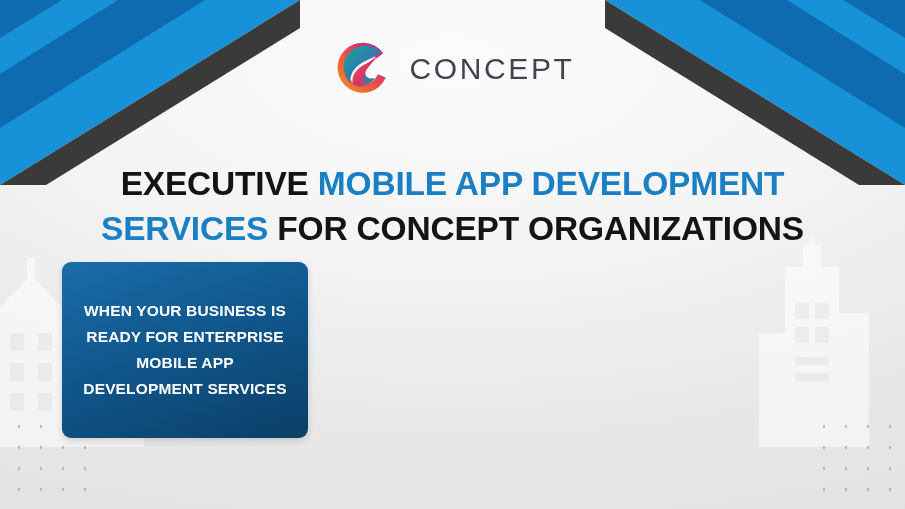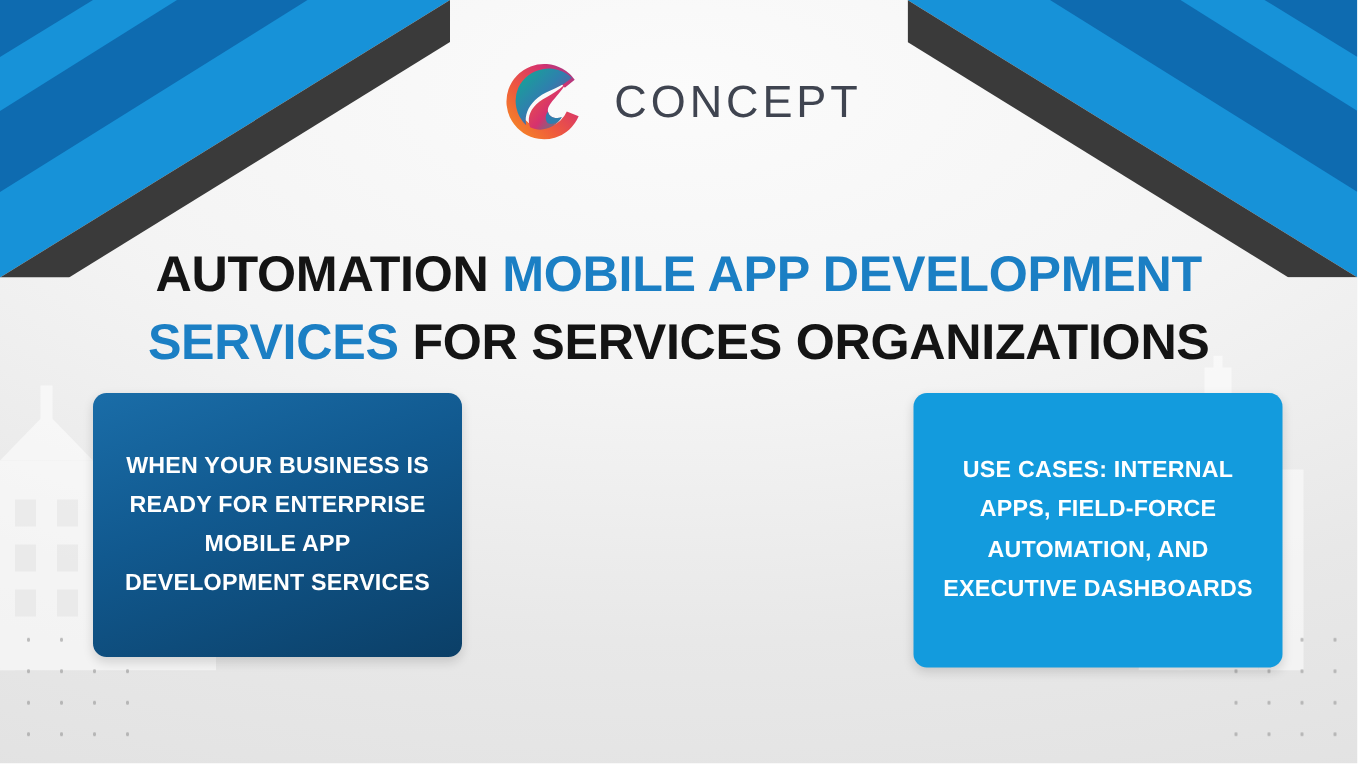"AUTOMATION" span { text: AUTOMATION -> EXECUTIVE }
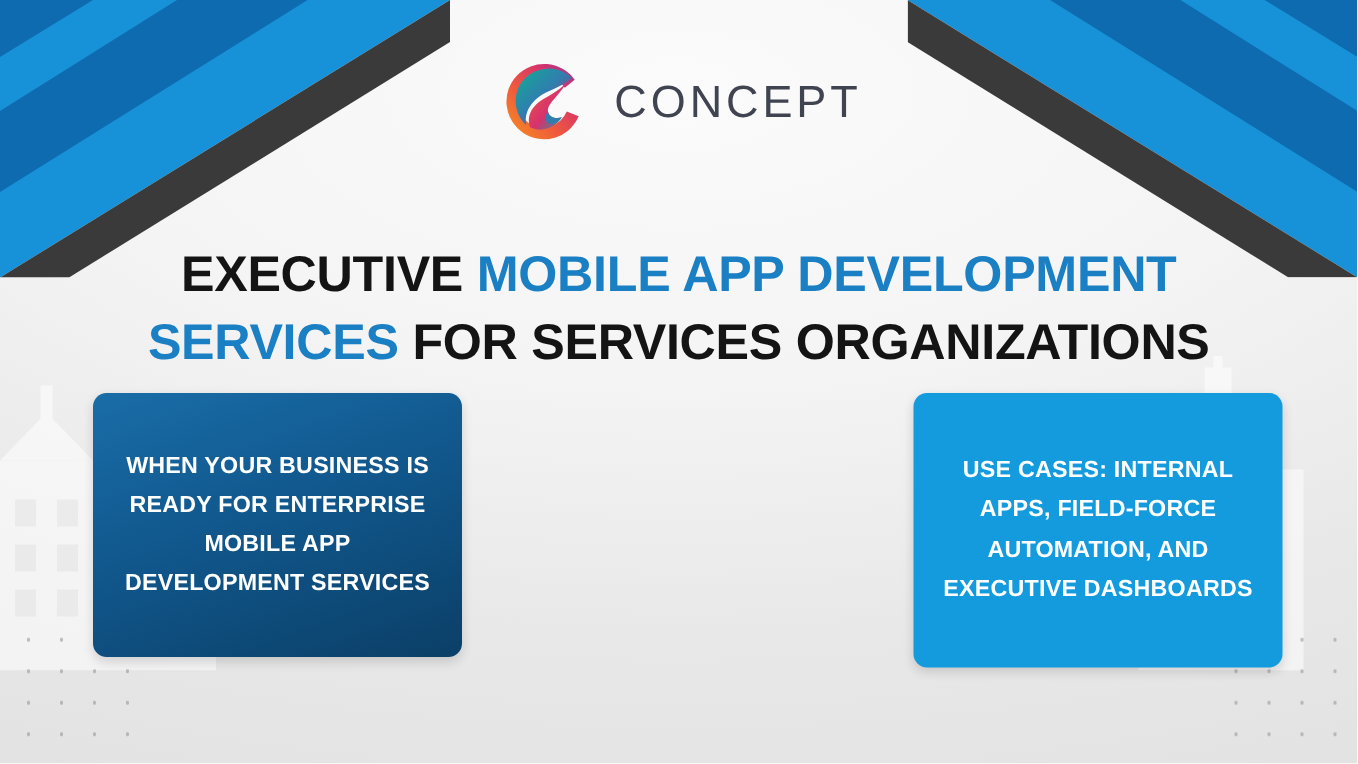"FOR SERVICES ORGANIZATIONS" span { text: SERVICES -> CONCEPT }
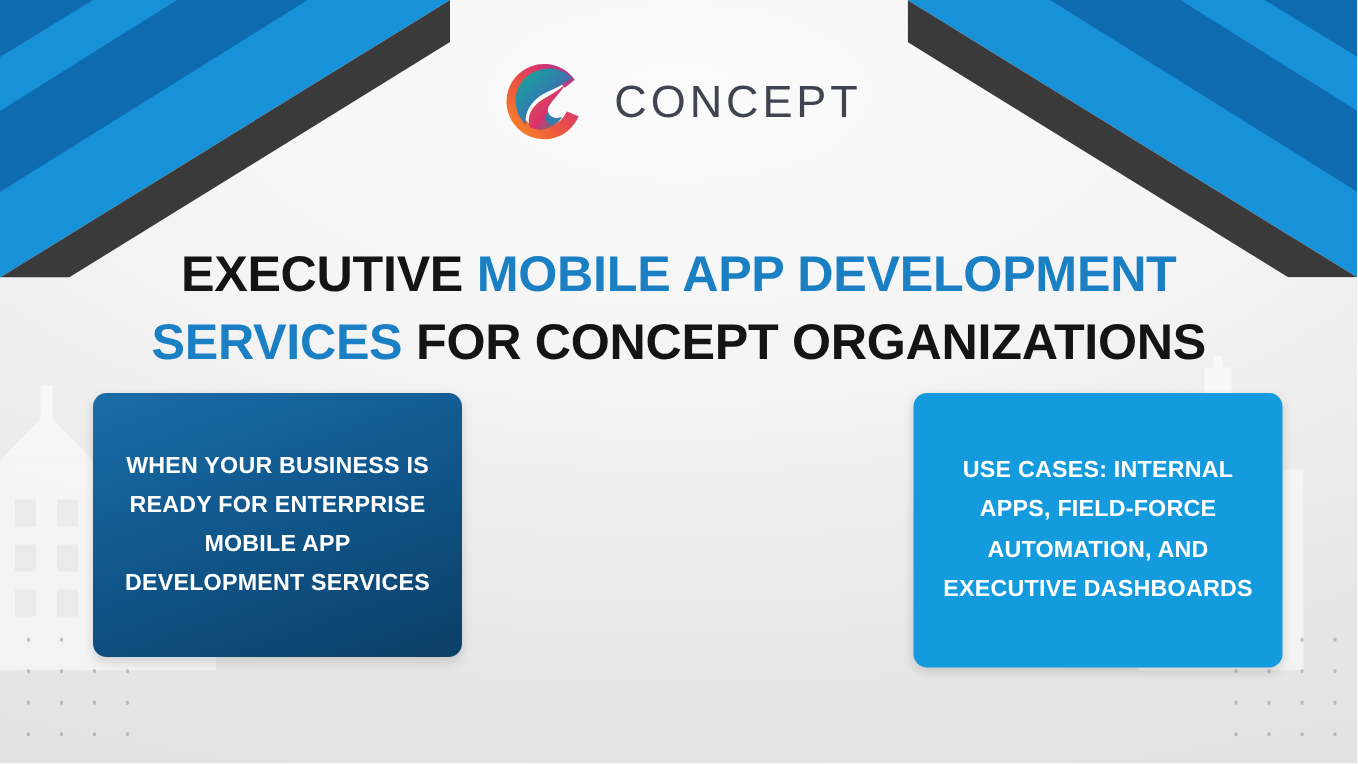"USE CASES: INTERNAL APPS, FIELD-FORCE" div.card { html: <div> <span>USE CASES: INTERNAL APPS, FIELD-FORCE AUTOMATION, AND EXECUTIVE DASHBOARDS</span> </div> -> none }
